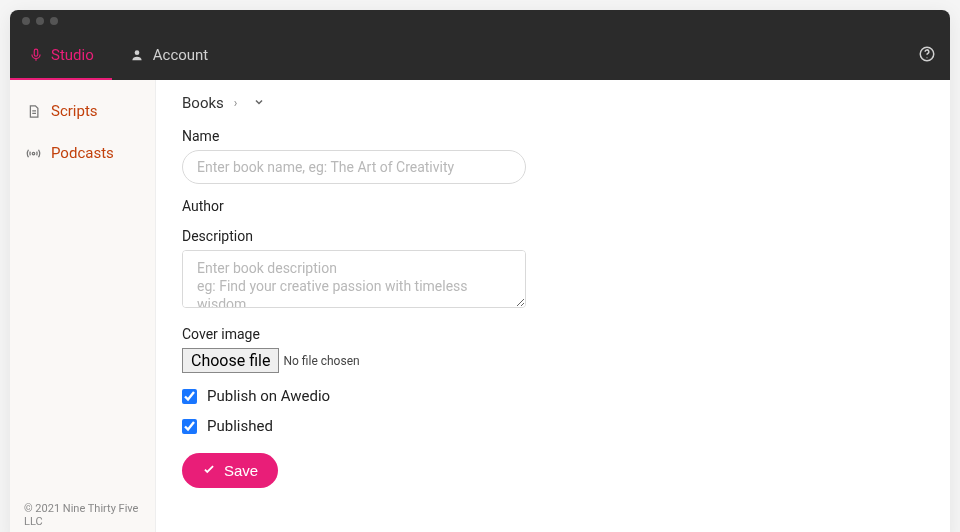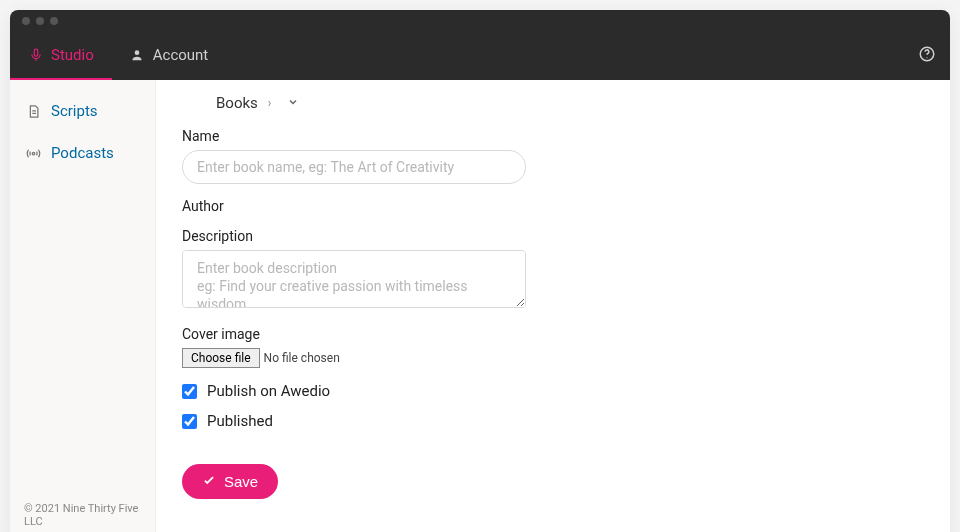"Scripts" .side-item { color: #0369a1 -> #c2410c }
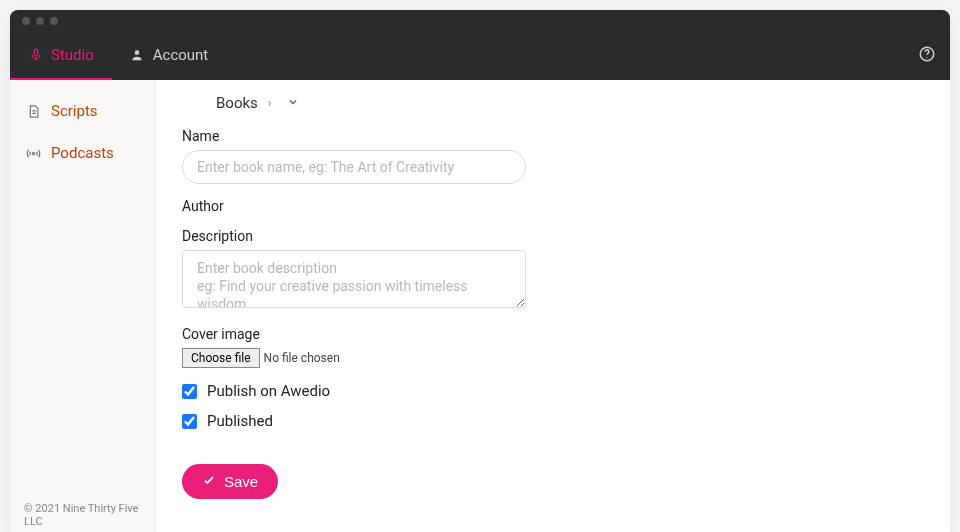"Books" .breadcrumb { margin-left: 34px -> none }
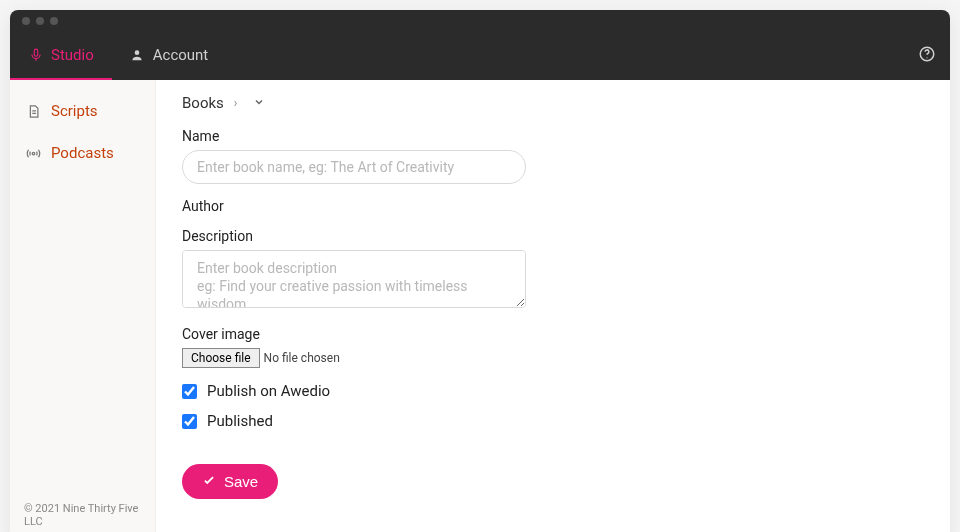"Choose file" .file-btn { font-size: 12px -> 16px }
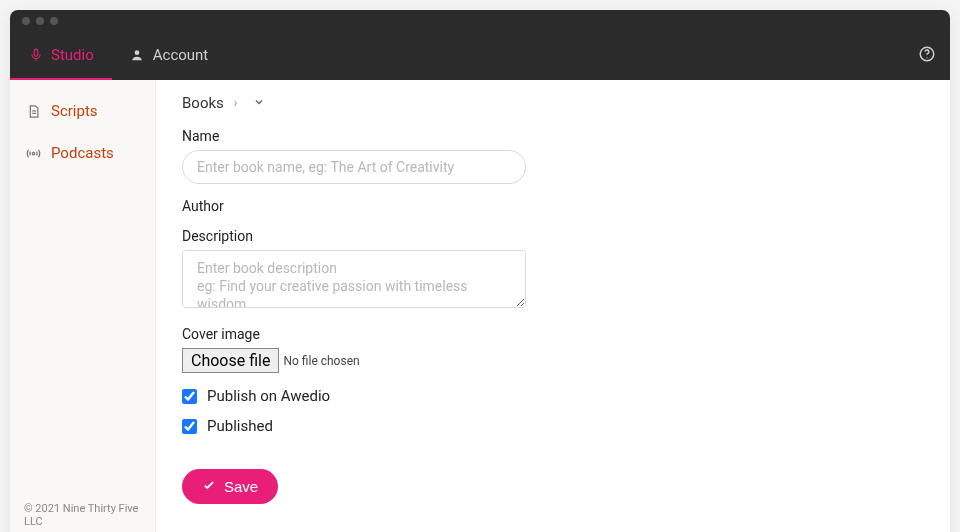"Save" .save-btn { margin-top: 22px -> 6px }
